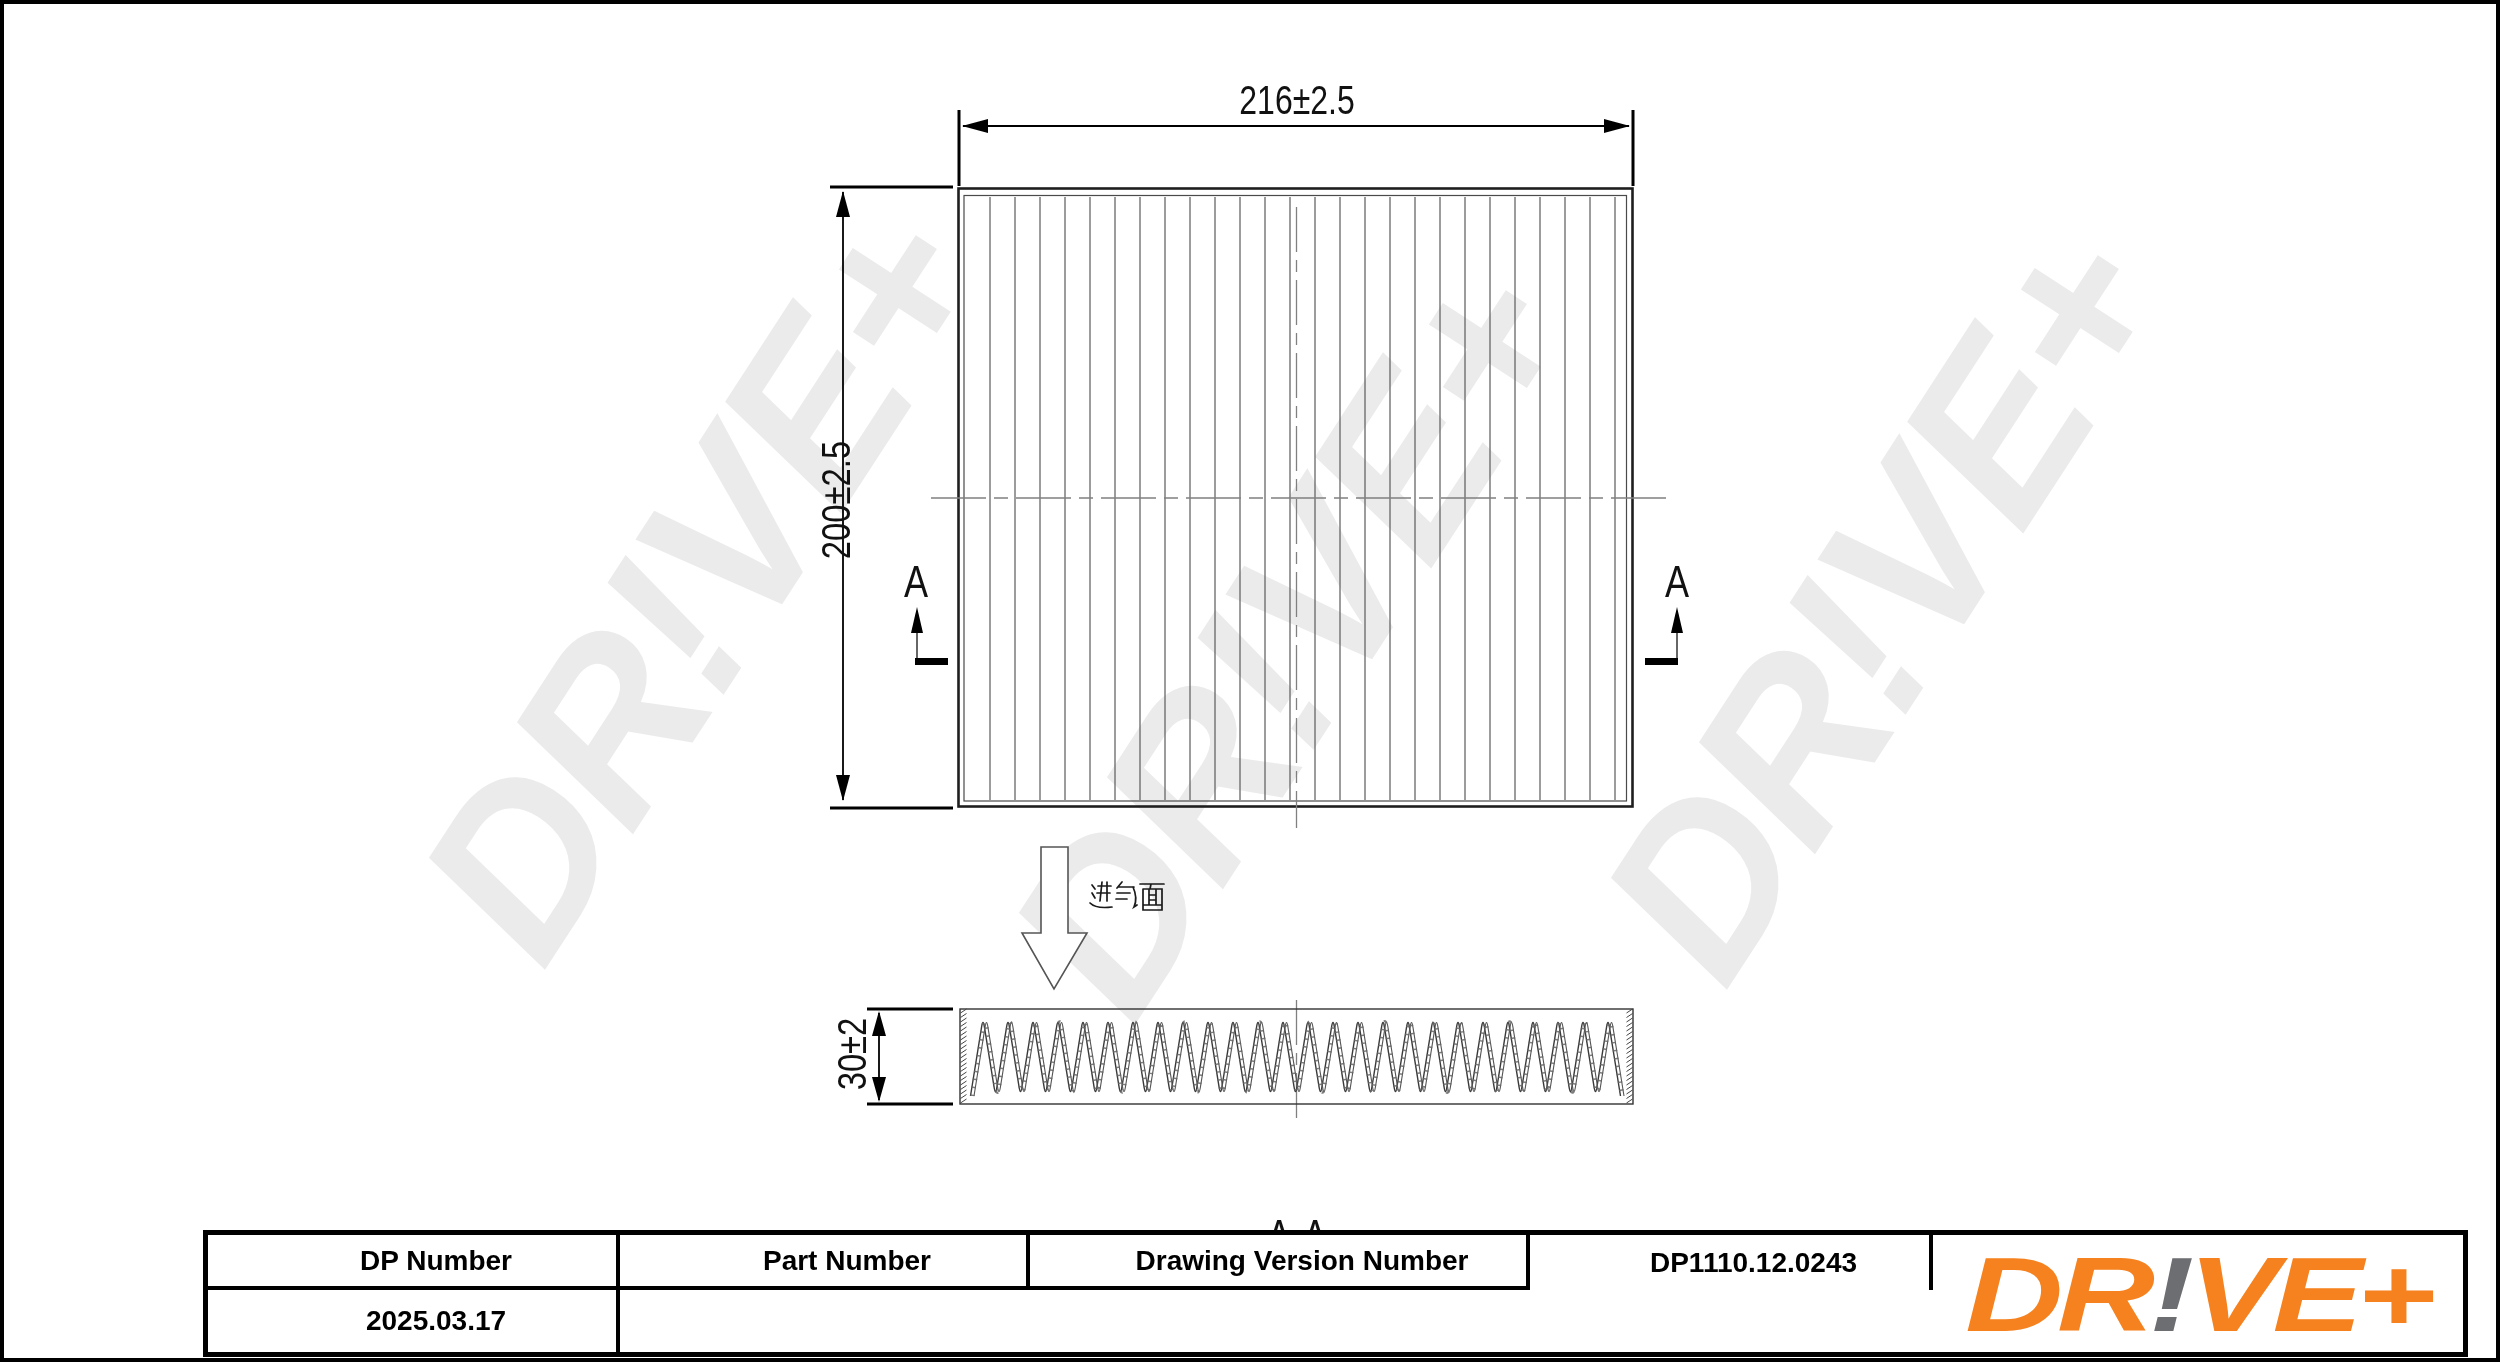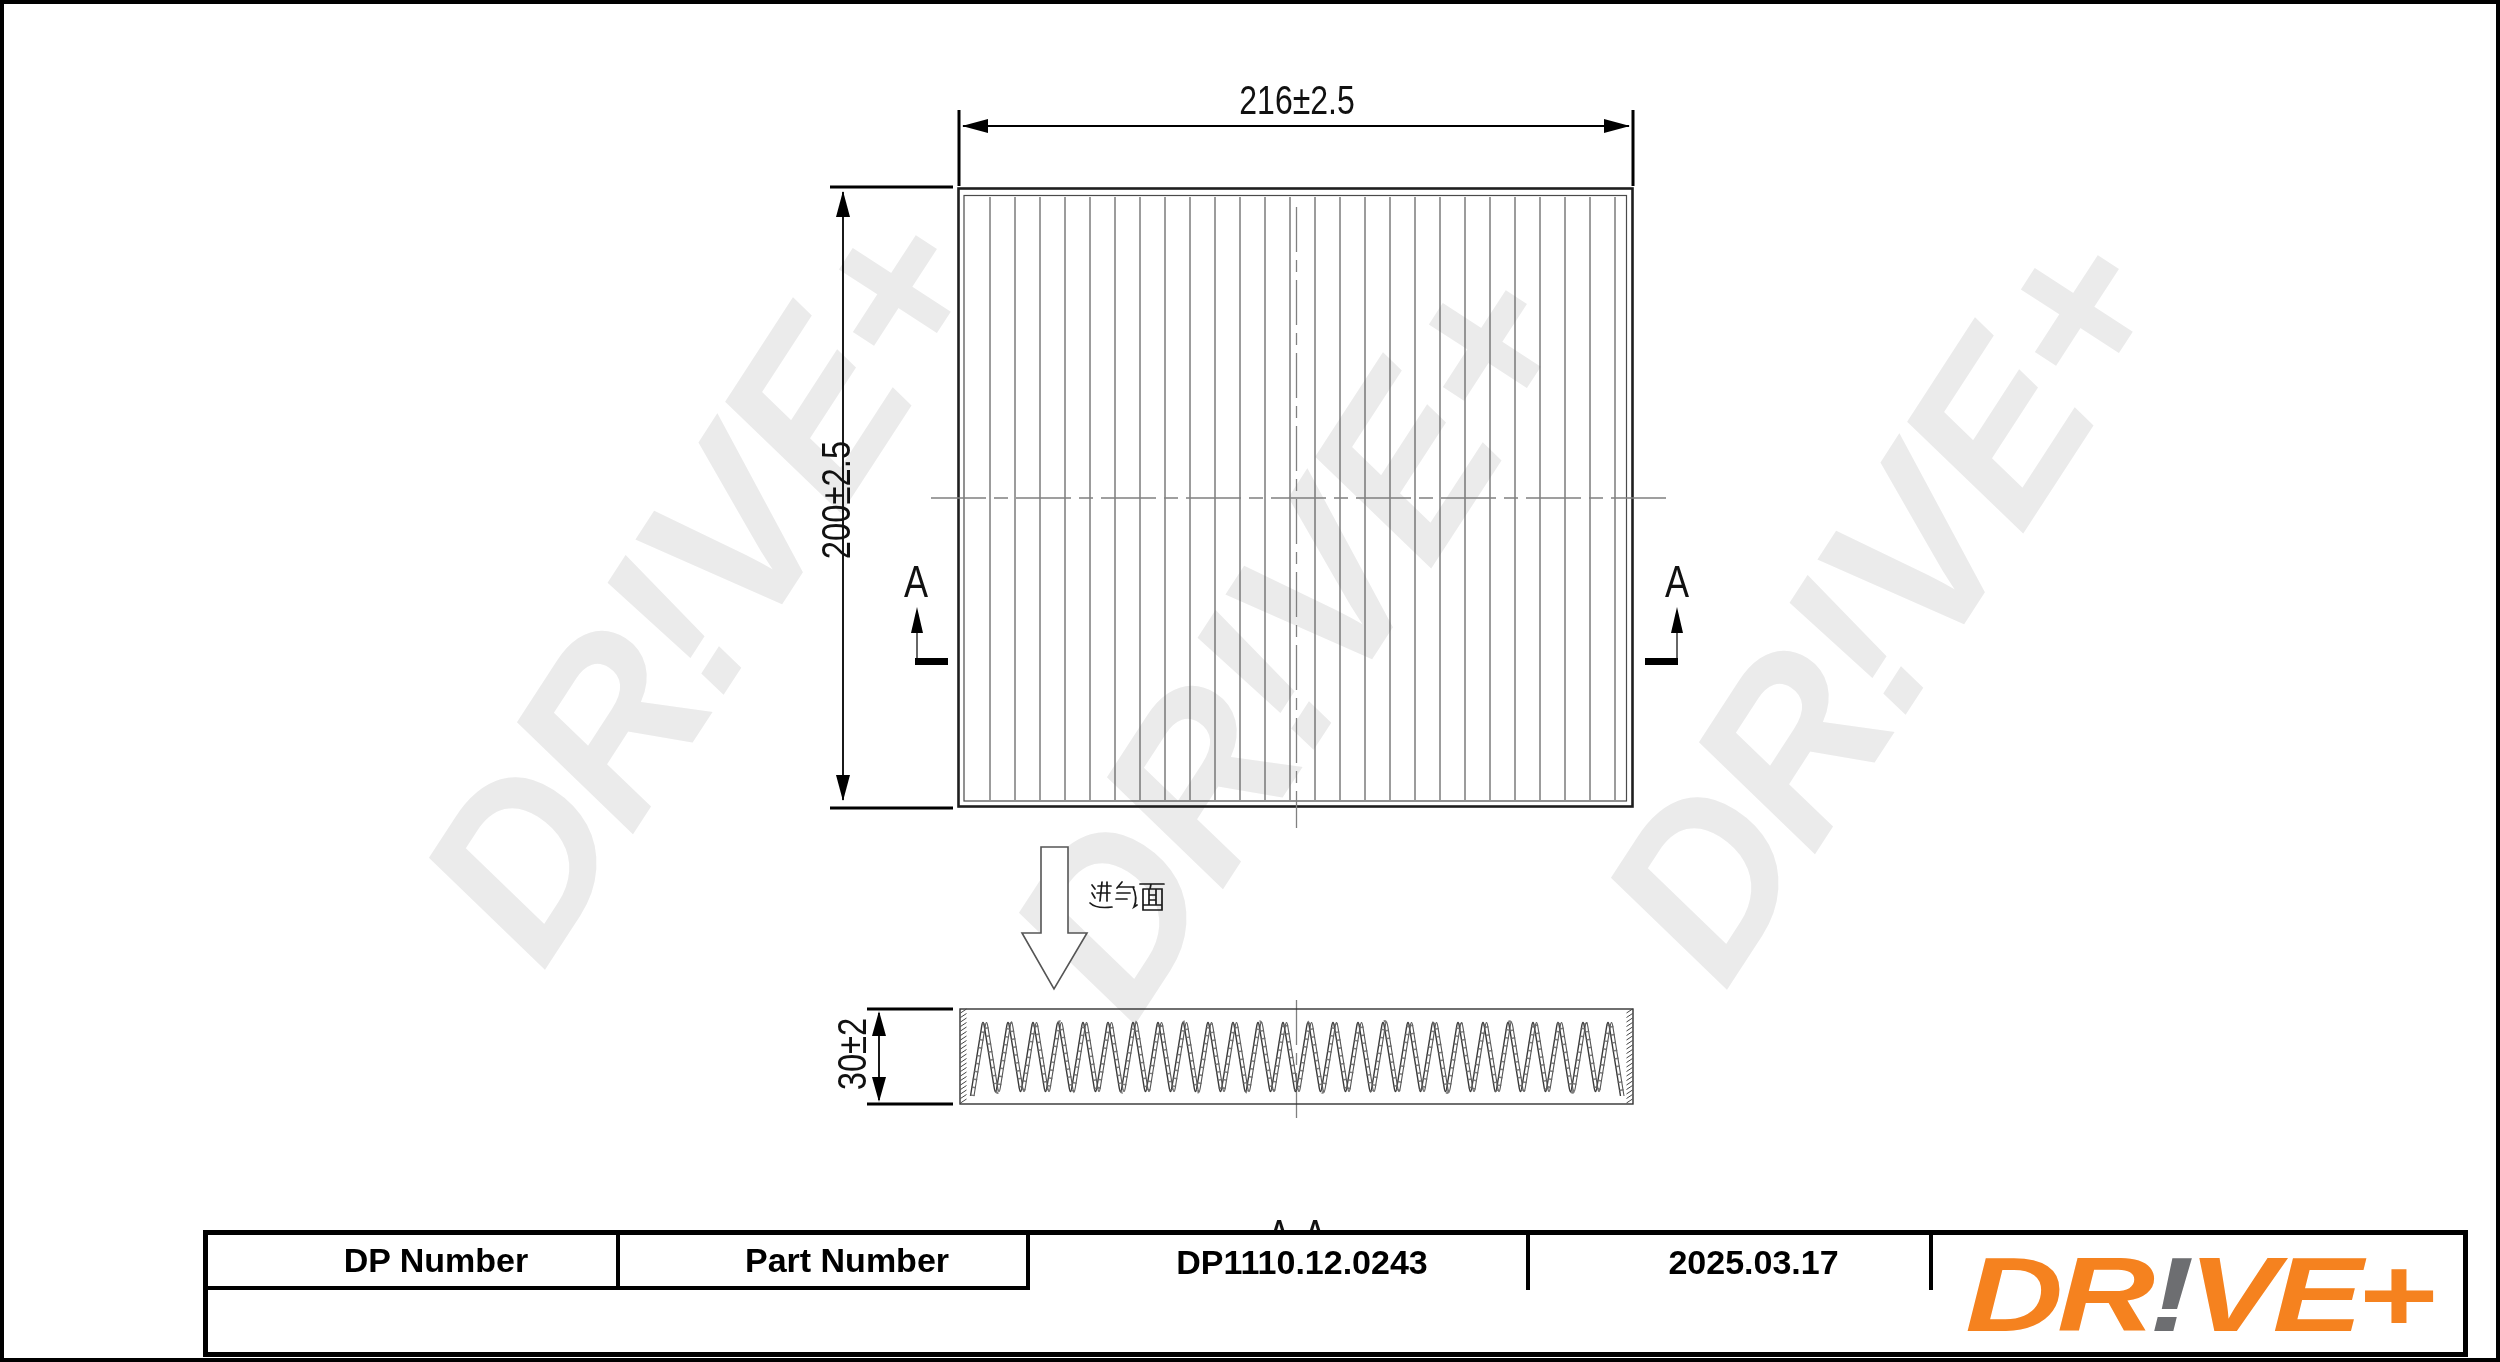"DP Number" .cell { font-size: 34px -> 28px }
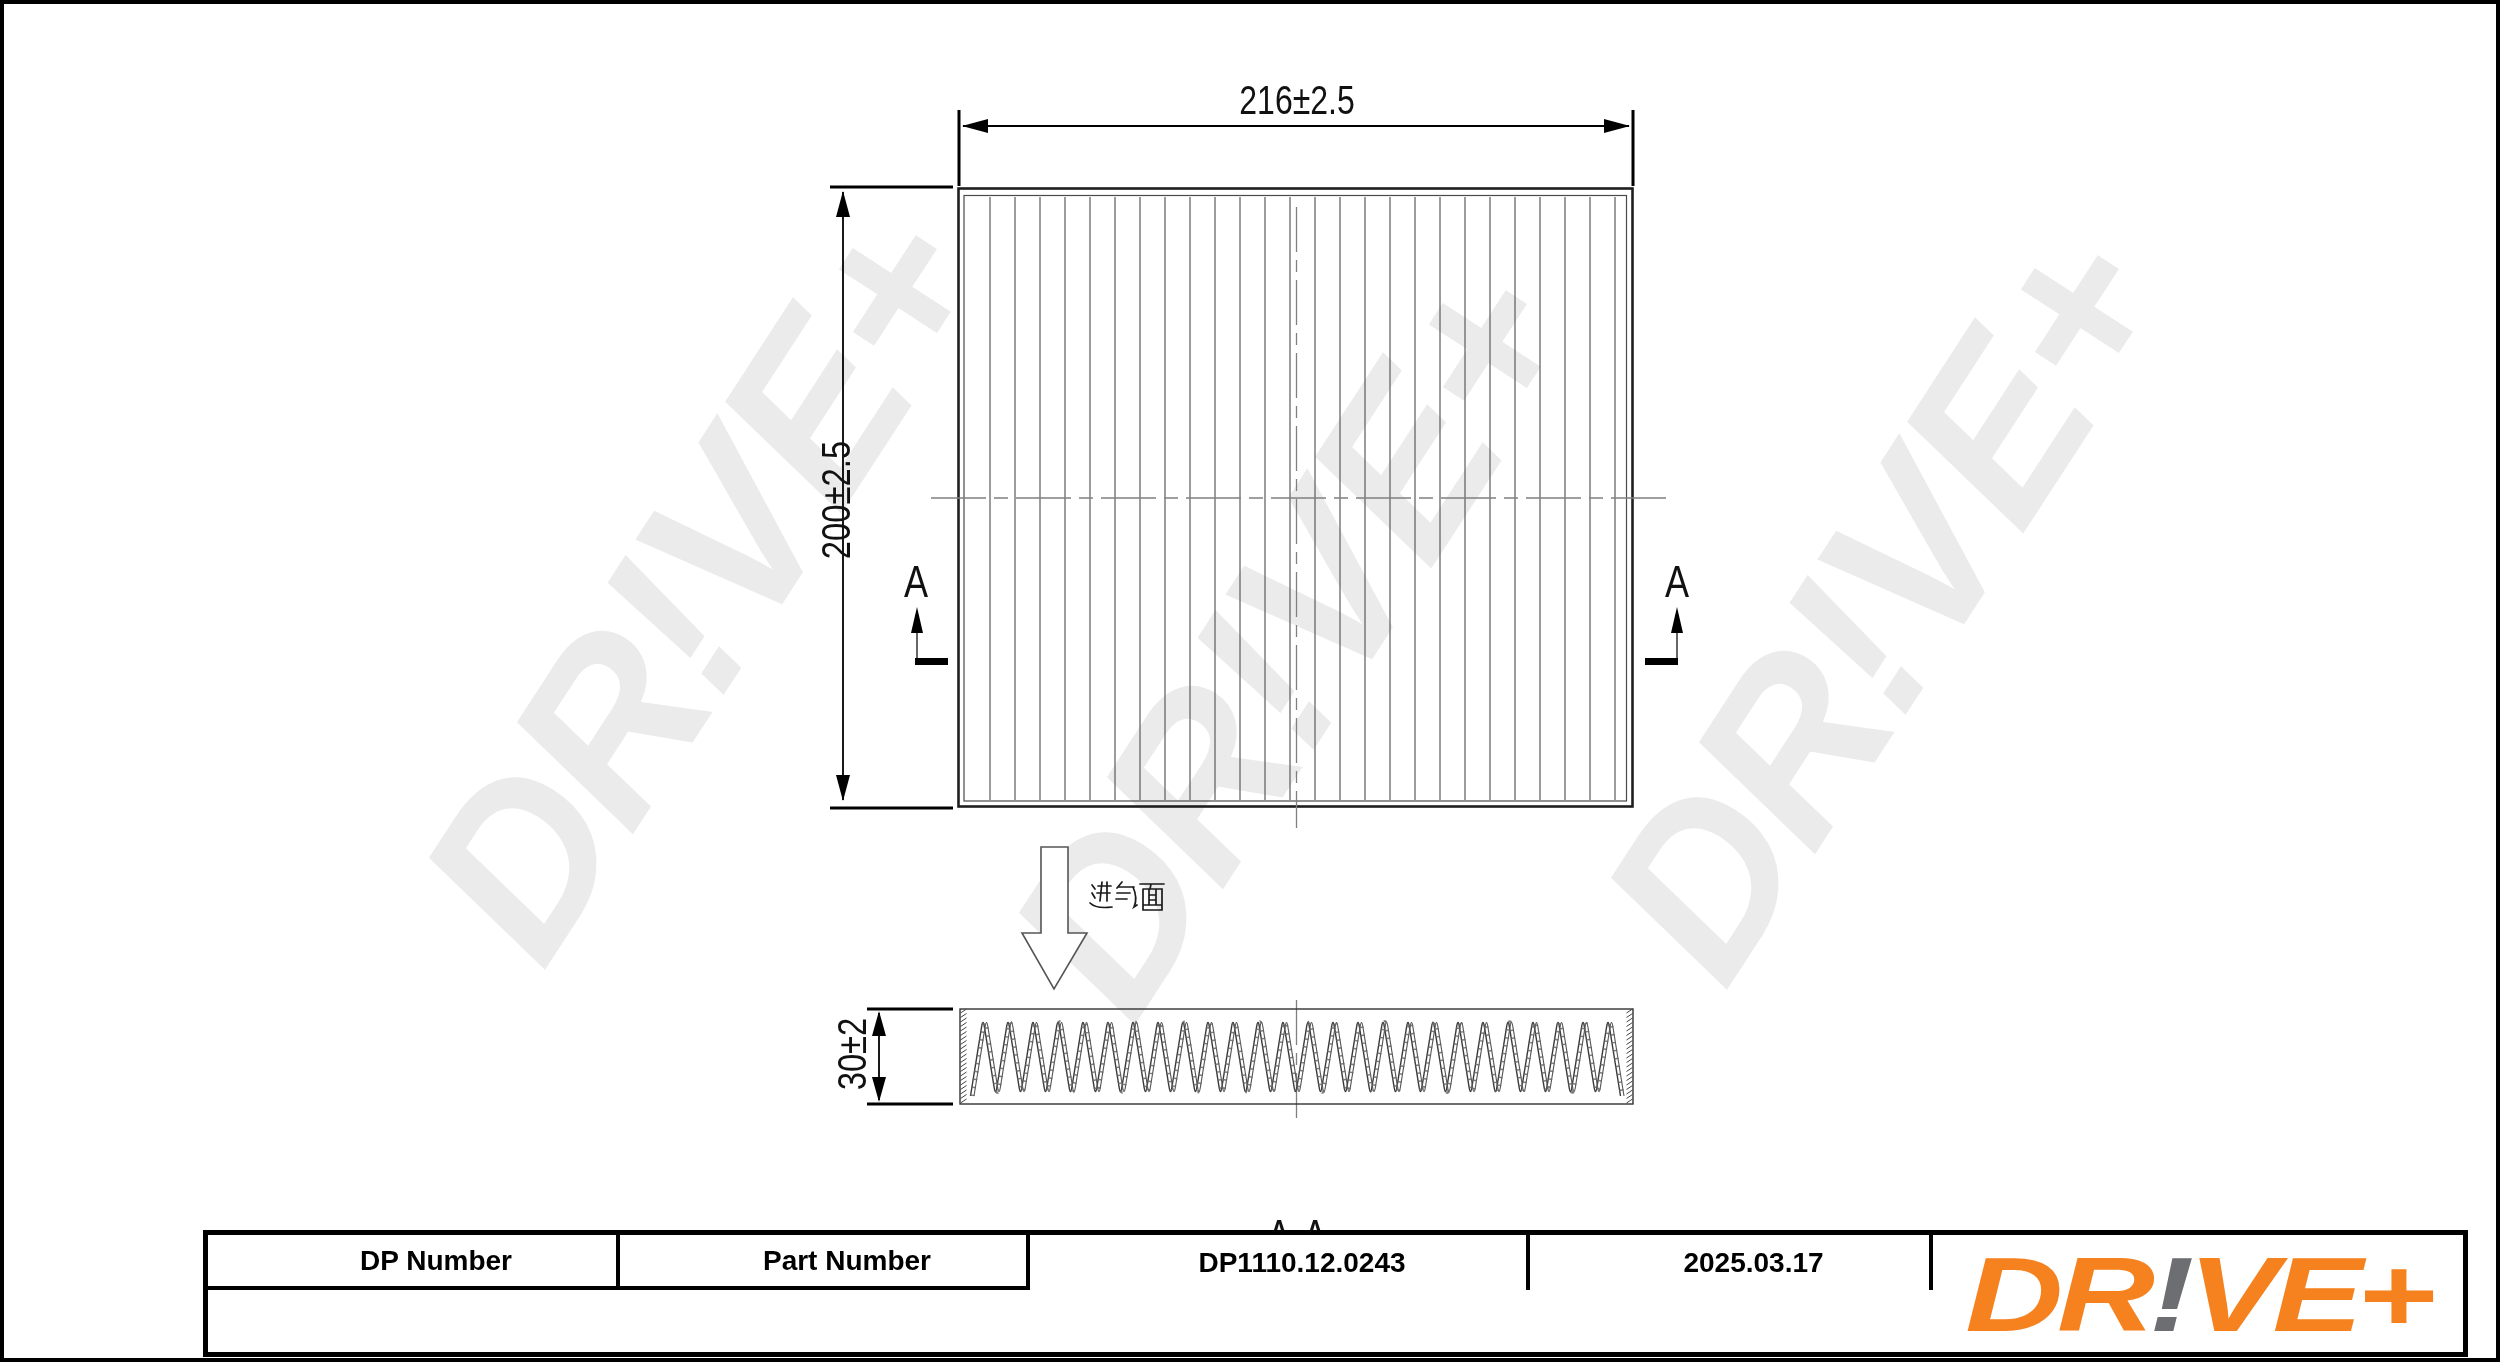"Drawing Version Number" div.cell { html: none -> <div>Drawing Version Number</div> }
